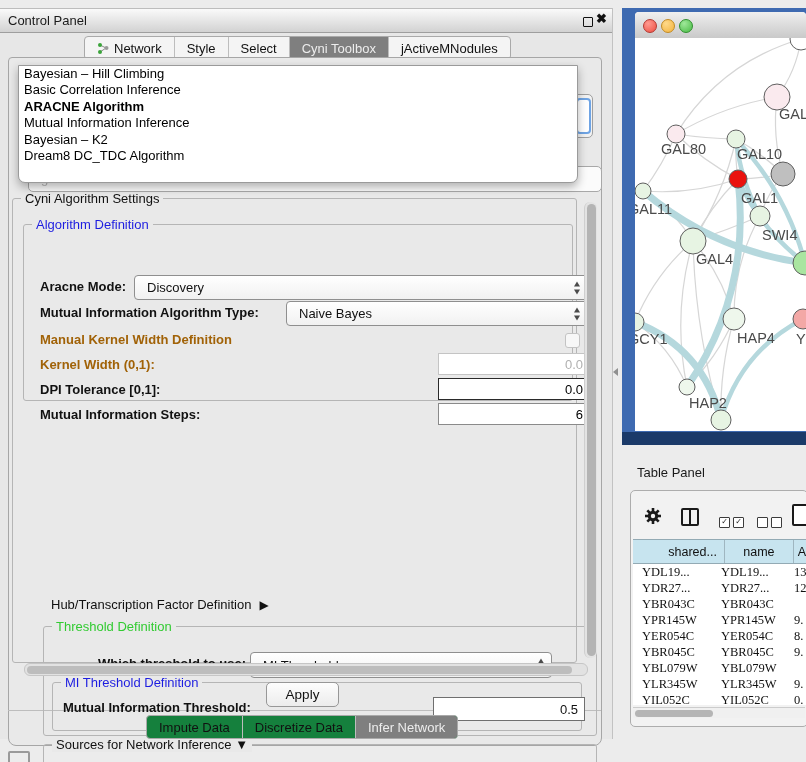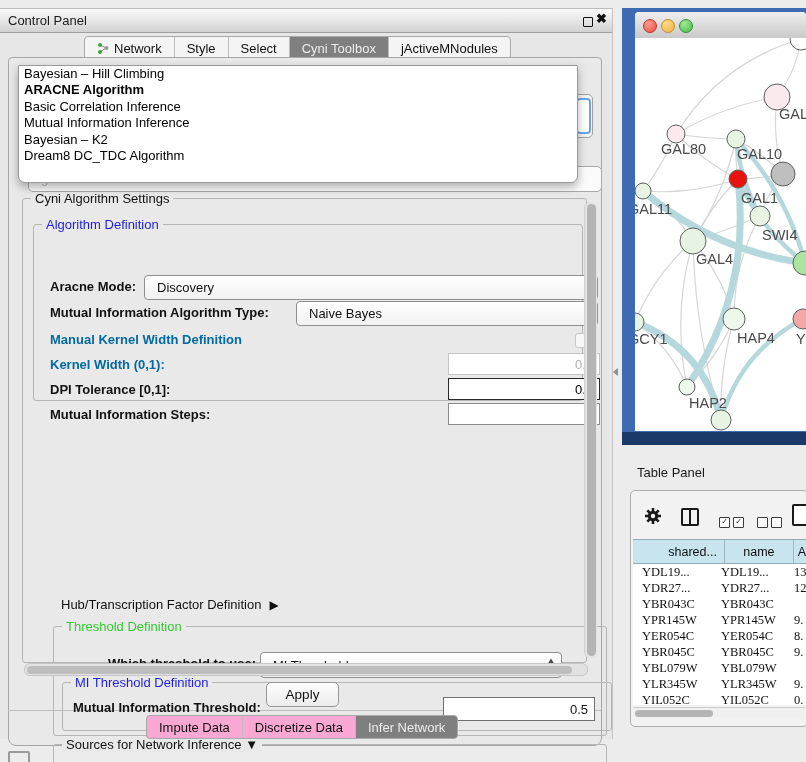"ARACNE Algorithm" div.pitem { order: before "Basic Correlation Inference" -> after "Basic Correlation Inference" }
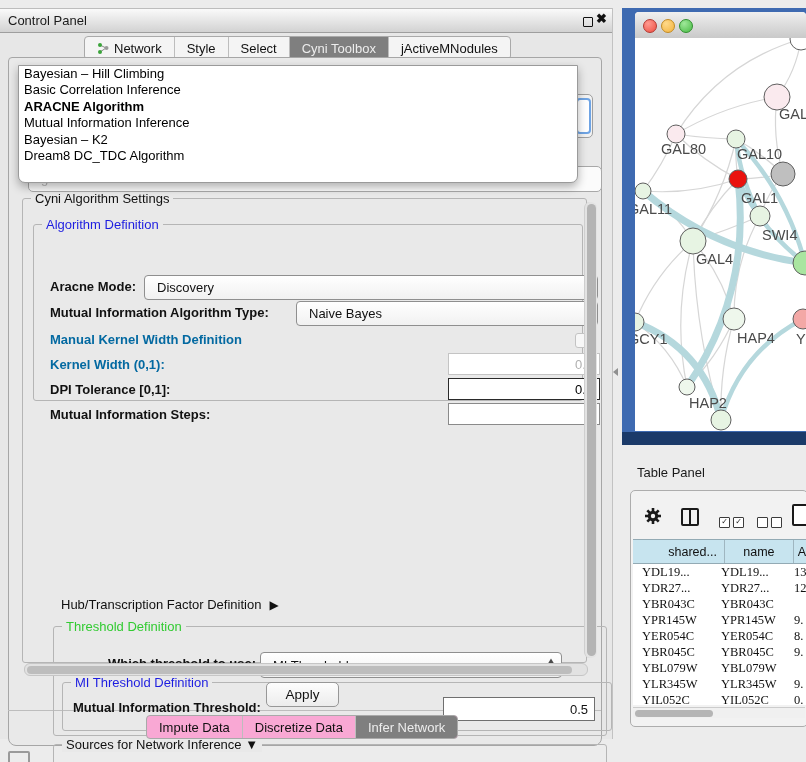"Cyni Algorithm Settings" [data-name="cyni-settings-group"] { left: 22px -> 12px }
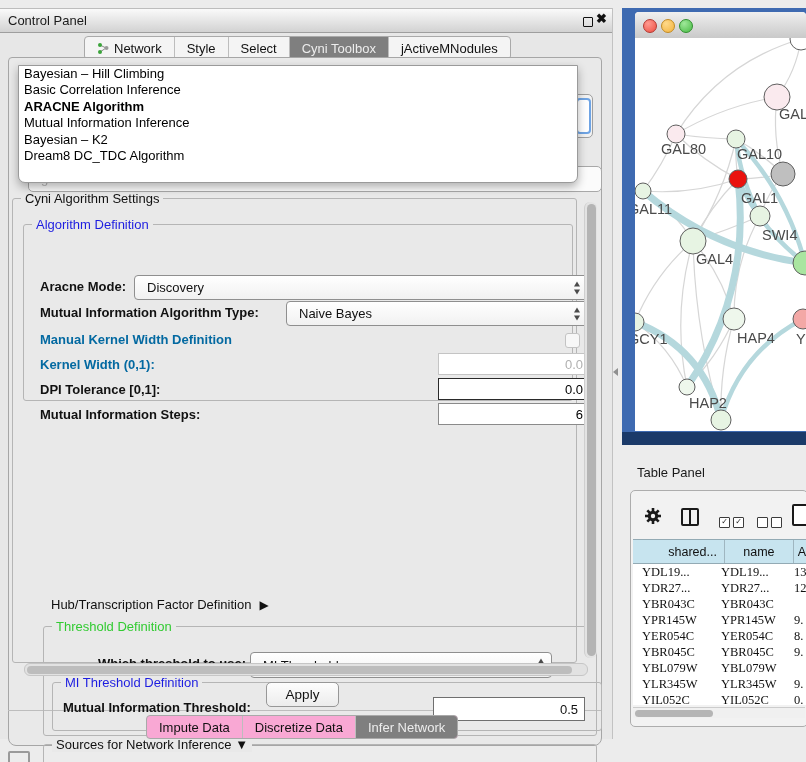"Manual Kernel Width Definition" .lbl.dis { color: #0369a1 -> #a16207 }
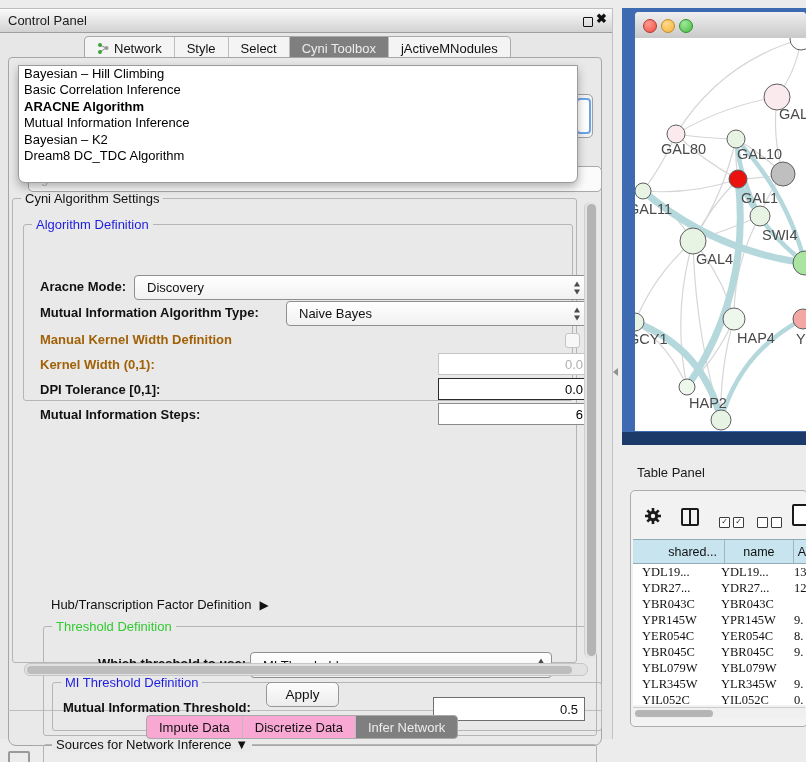"MI Threshold Definition" [data-name="mi-threshold-group"] { padding-left: 20px -> none }
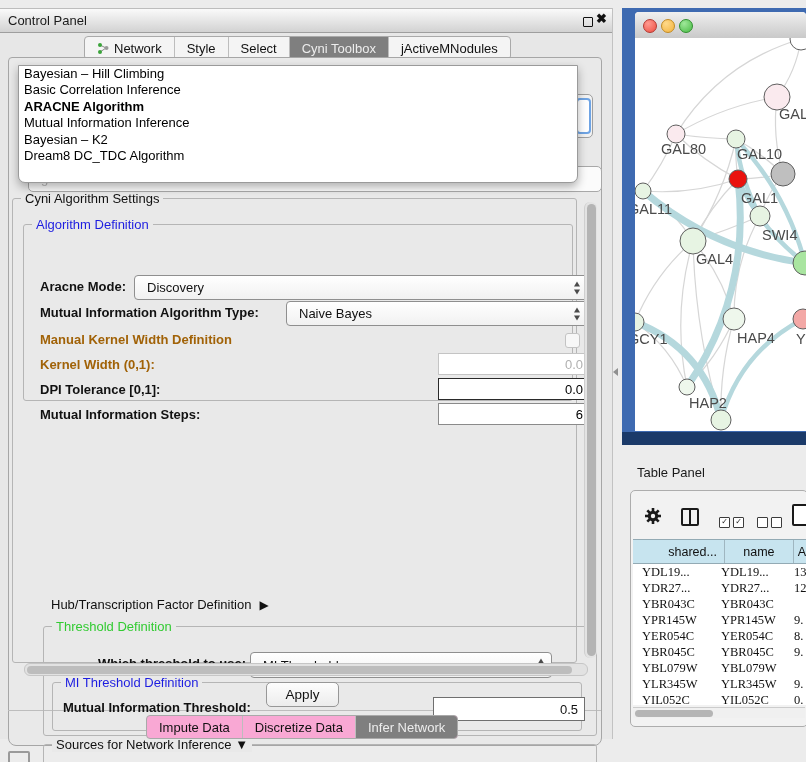"Impute Data" [data-name="bottom-tab-strip"] { background: #f9a8d4 -> #15803d }
